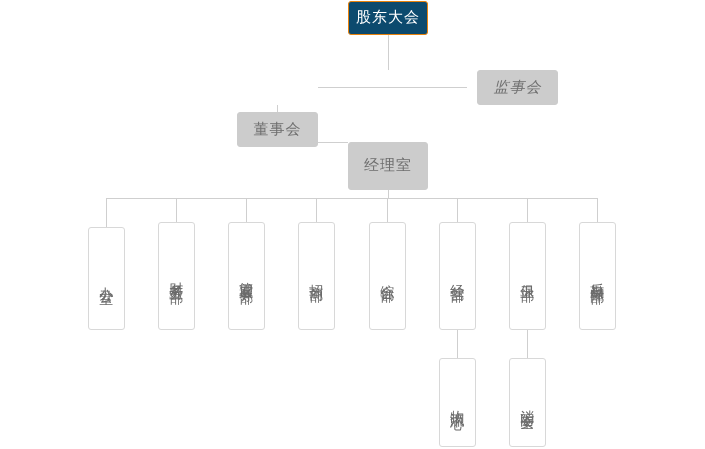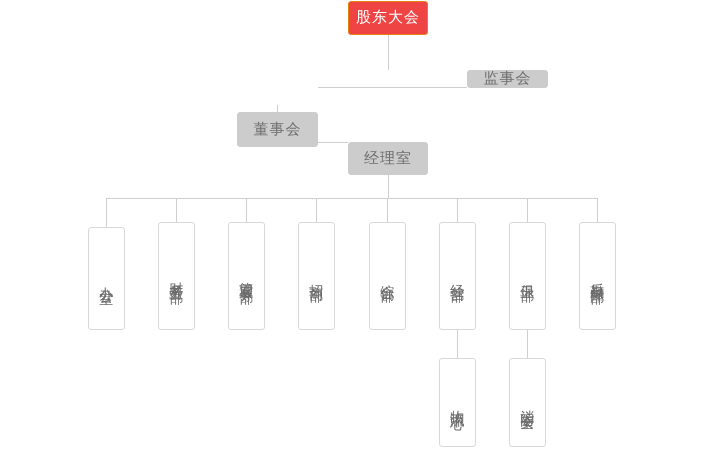"股东大会" .node-root { background: #ef4444 -> #0c4a6e }
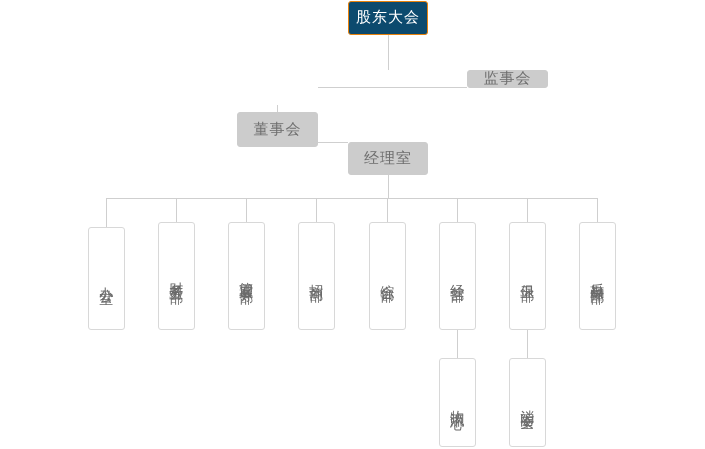"监事会" div.node { font-style: none -> italic; height: 18px -> 35px; left: 467px -> 477px }
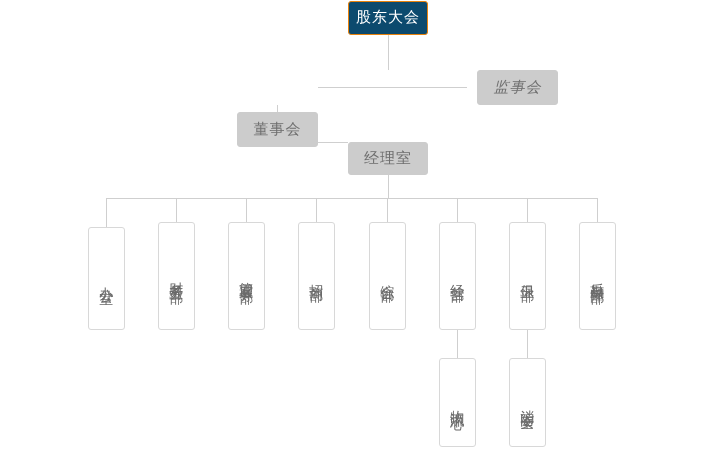"经理室" div.node { height: 33px -> 48px }
